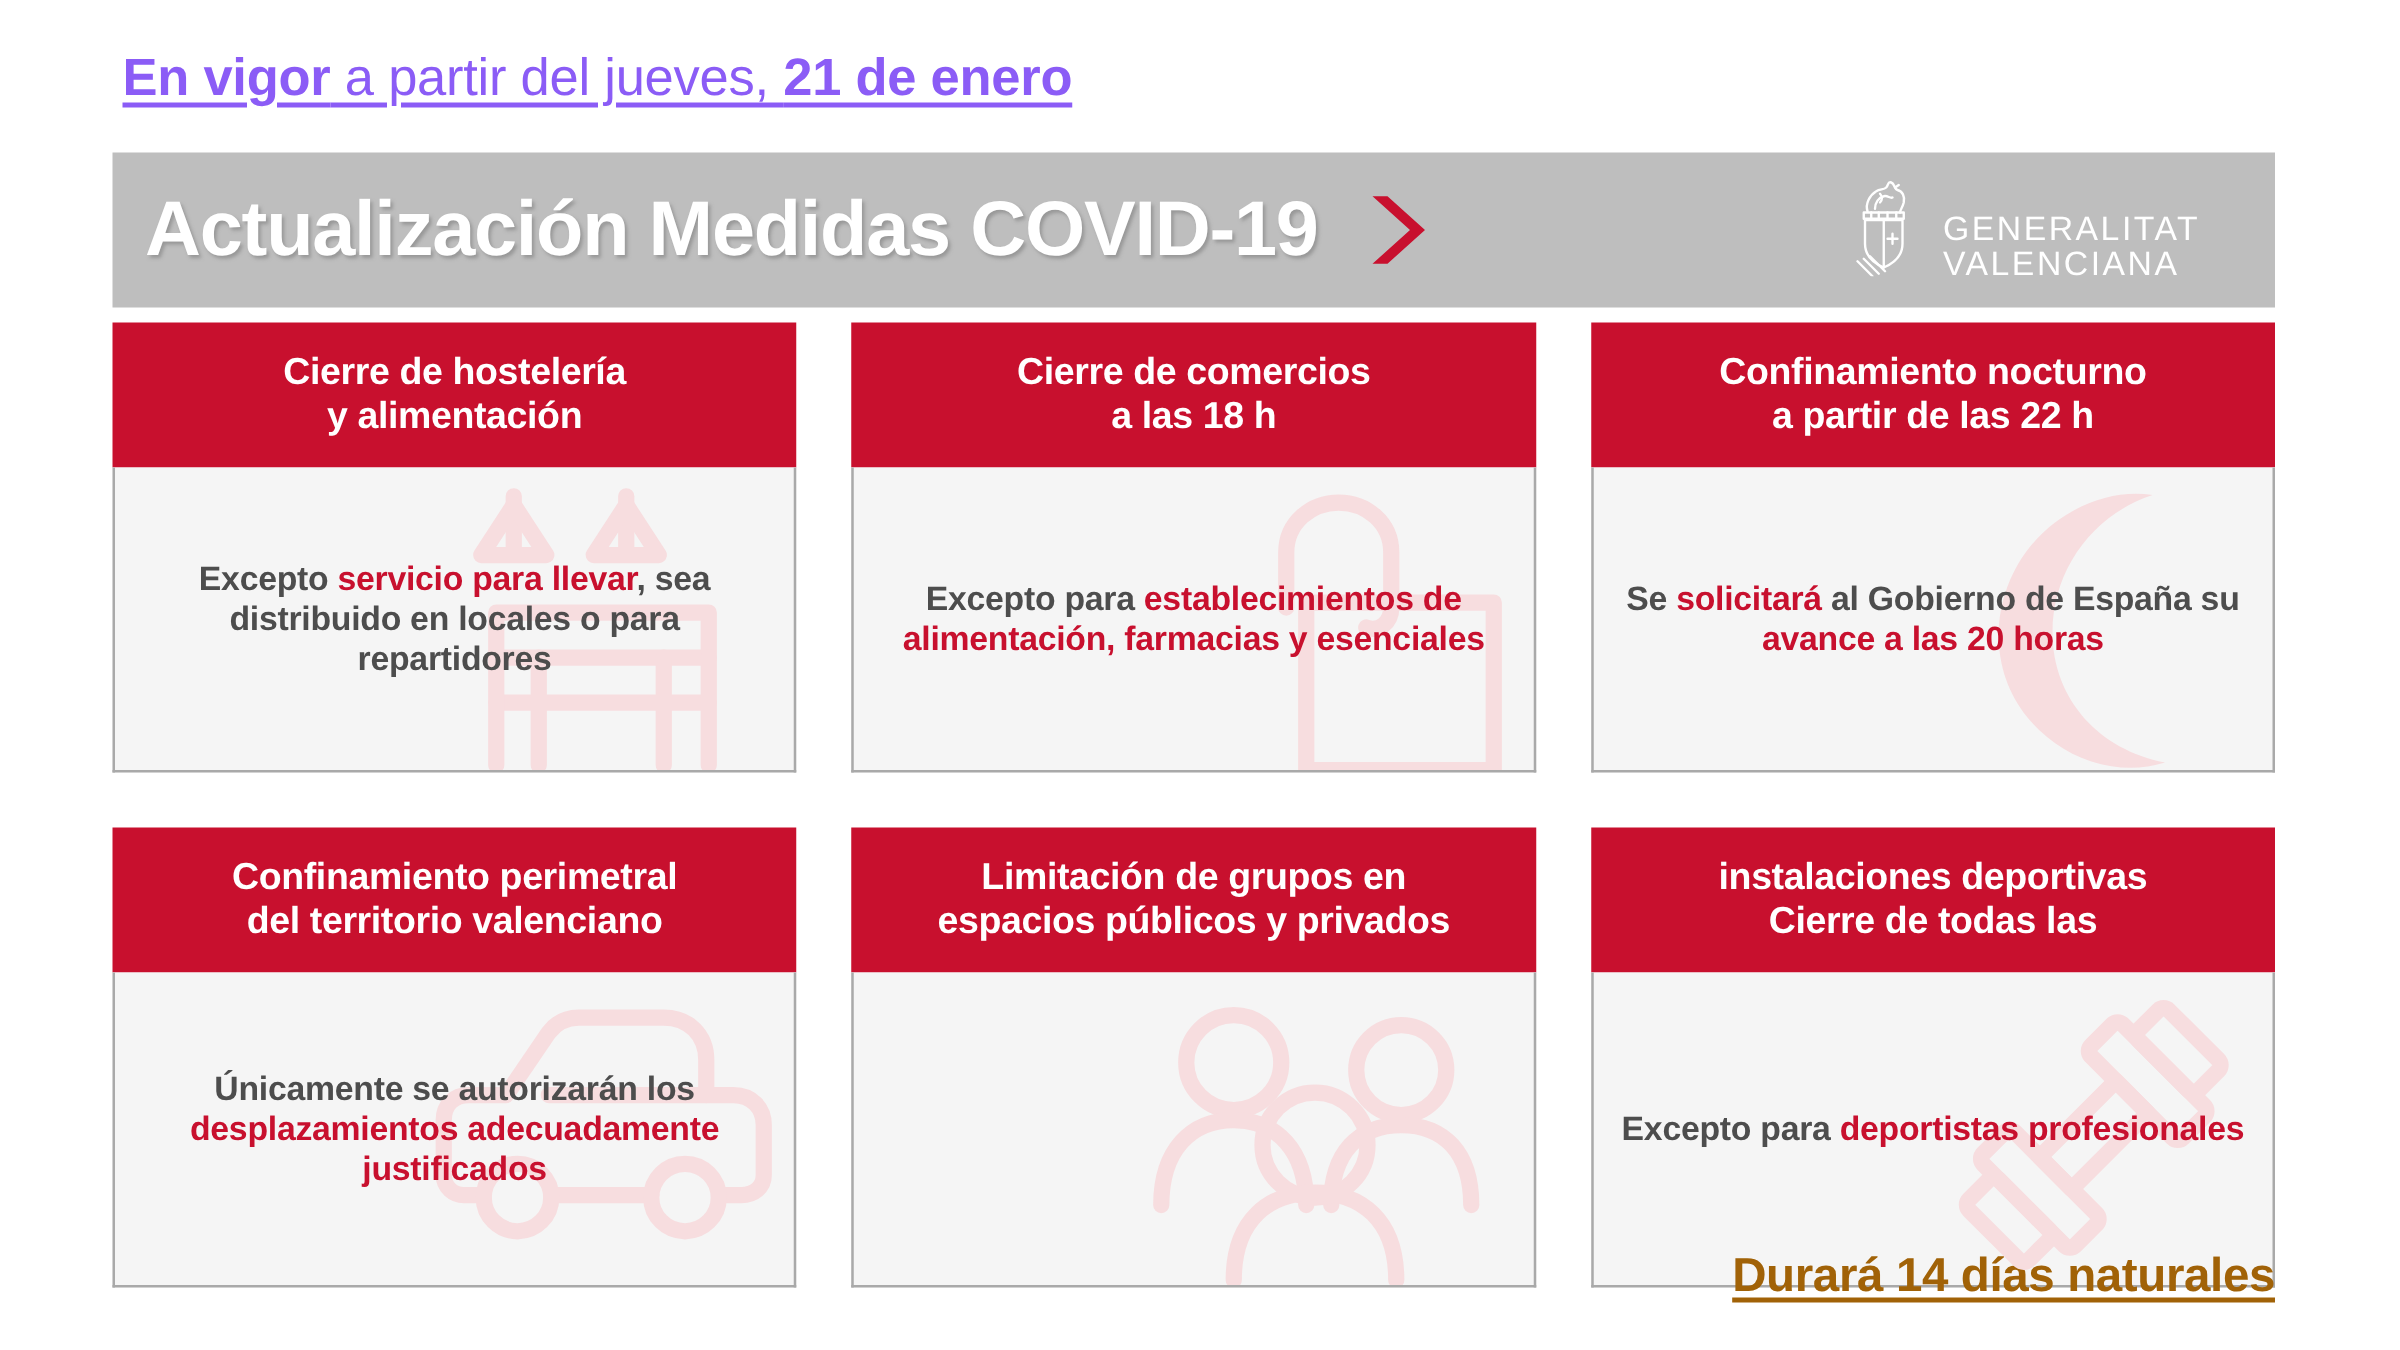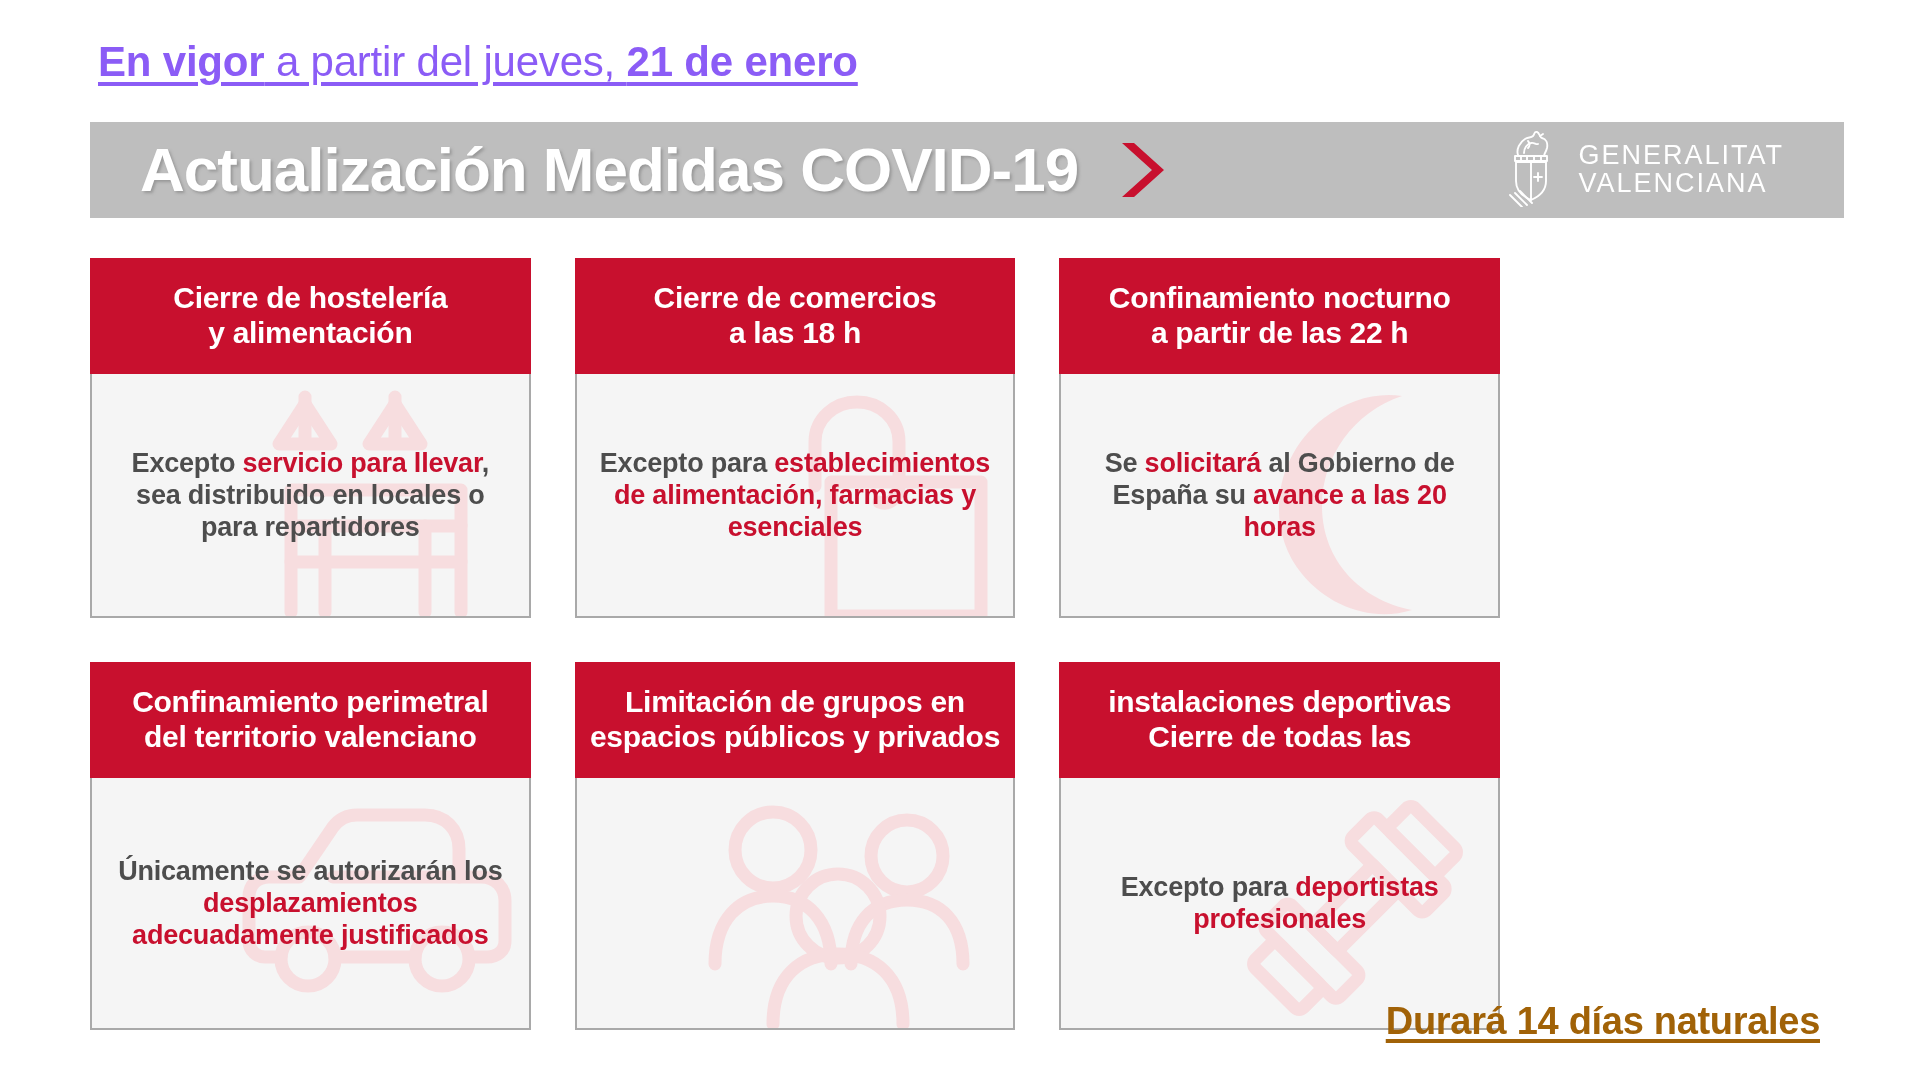"Actualización Medidas COVID-19" #header-band { height: 96px -> 124px; padding-left: 24px -> none }
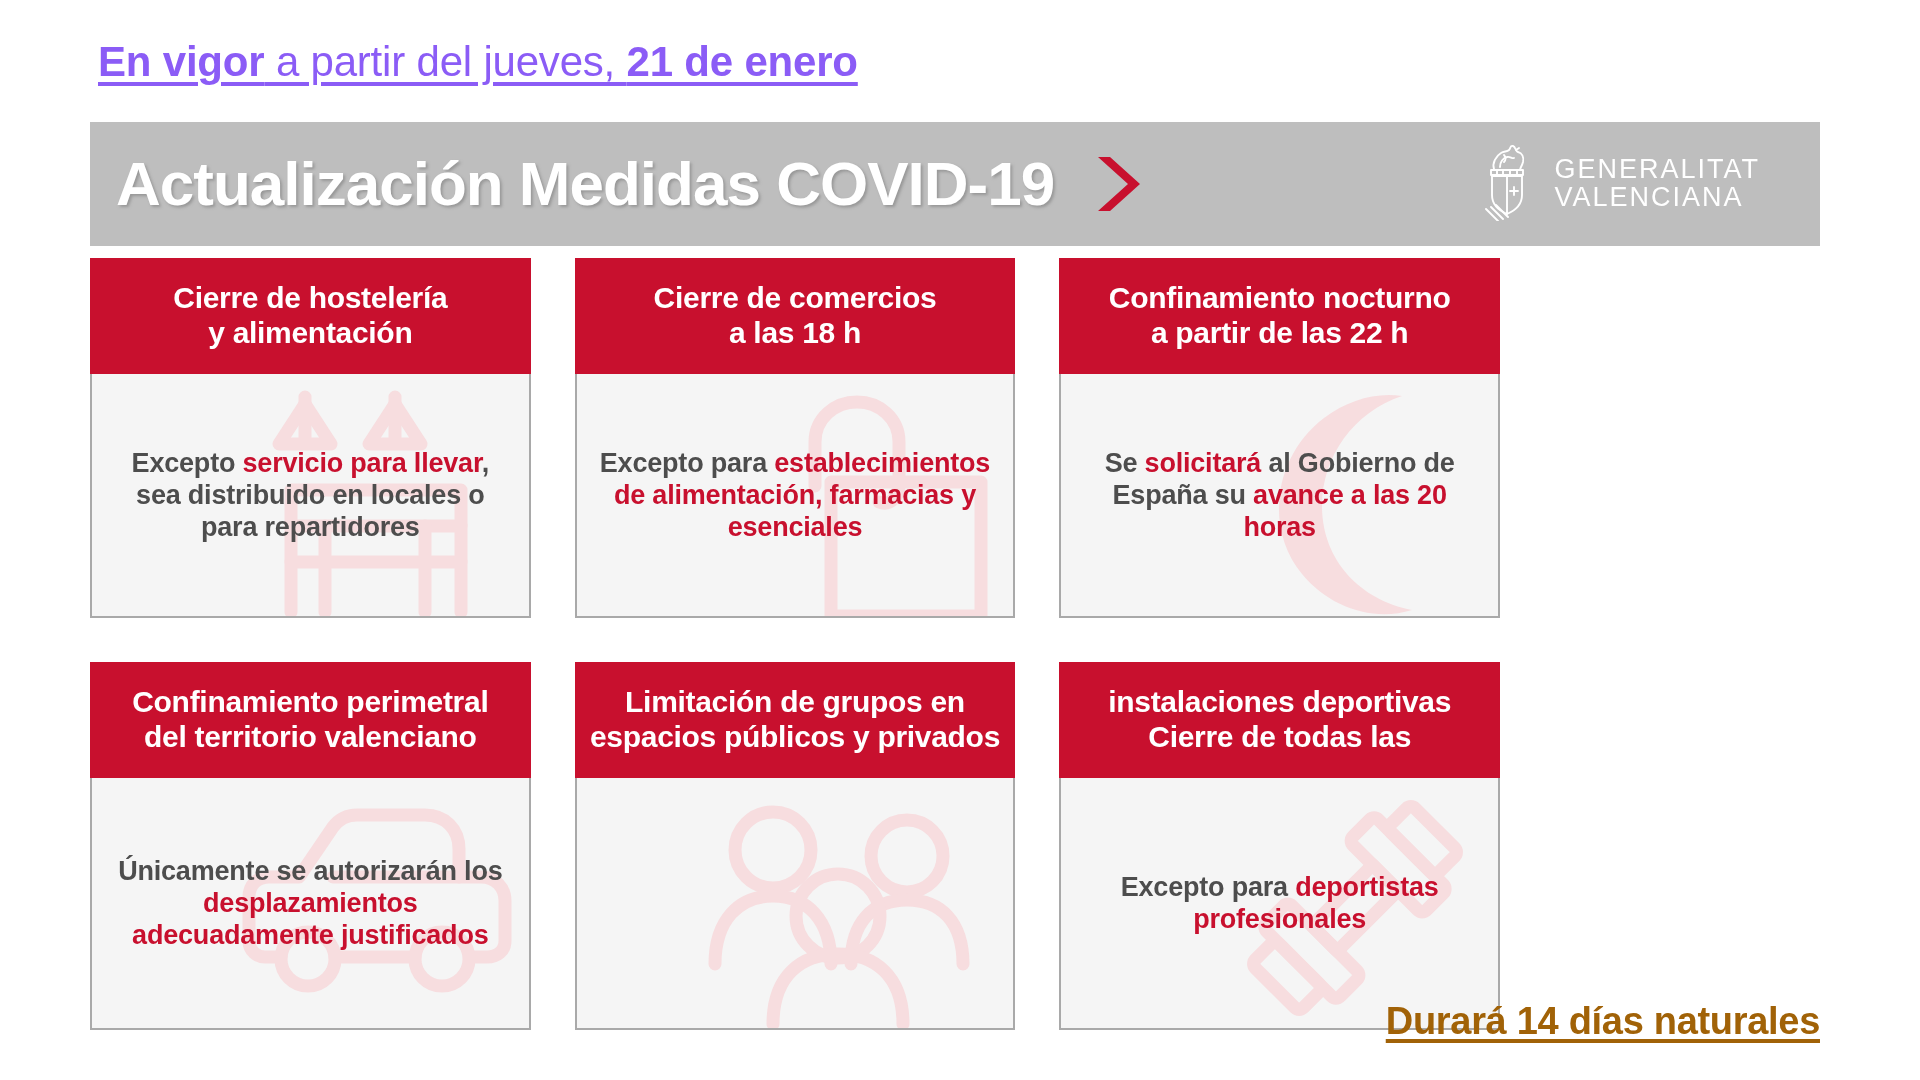"GENERALITAT" #header-logo { align-items: center -> flex-end }
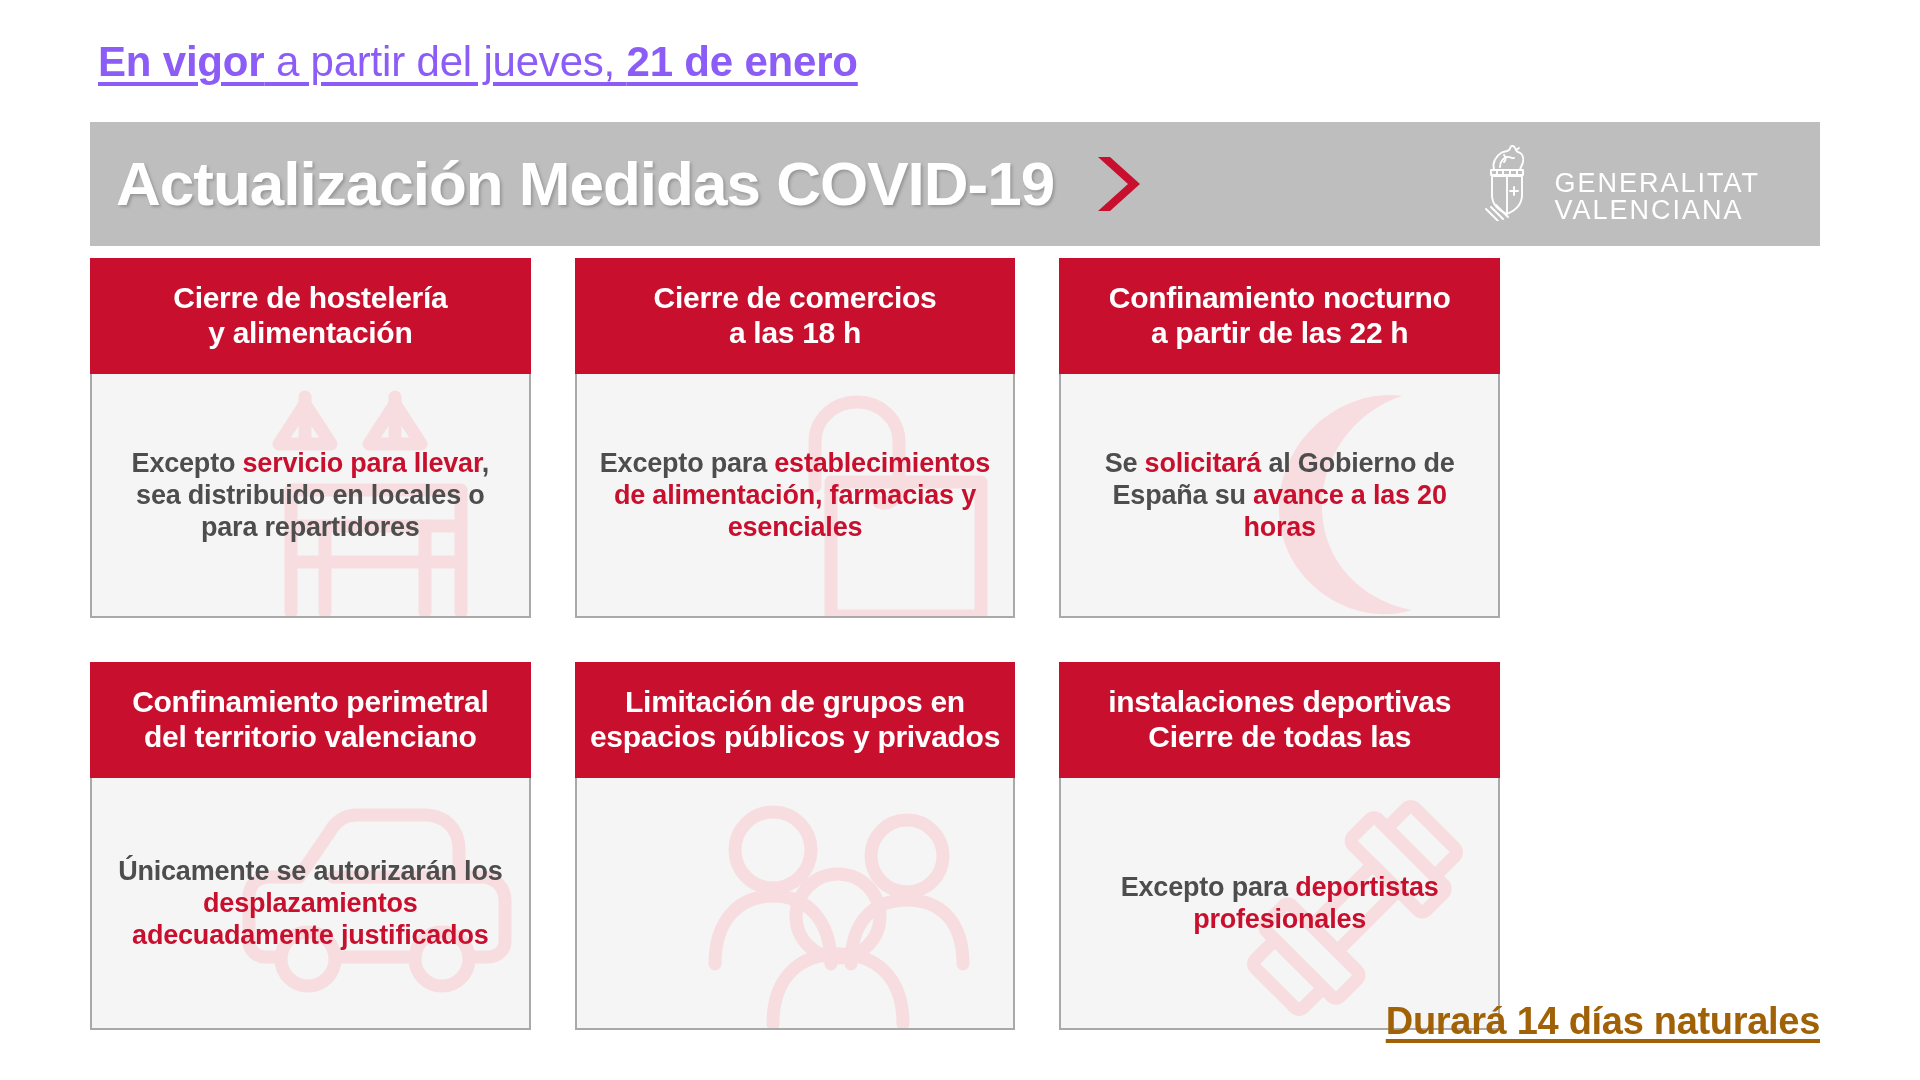"Cierre de hostelería" #grid { width: 1410px -> 1730px }
